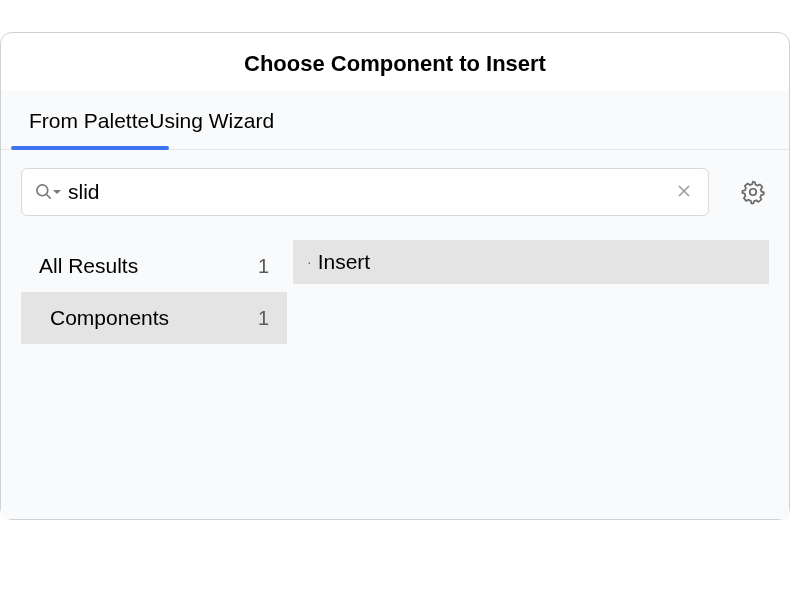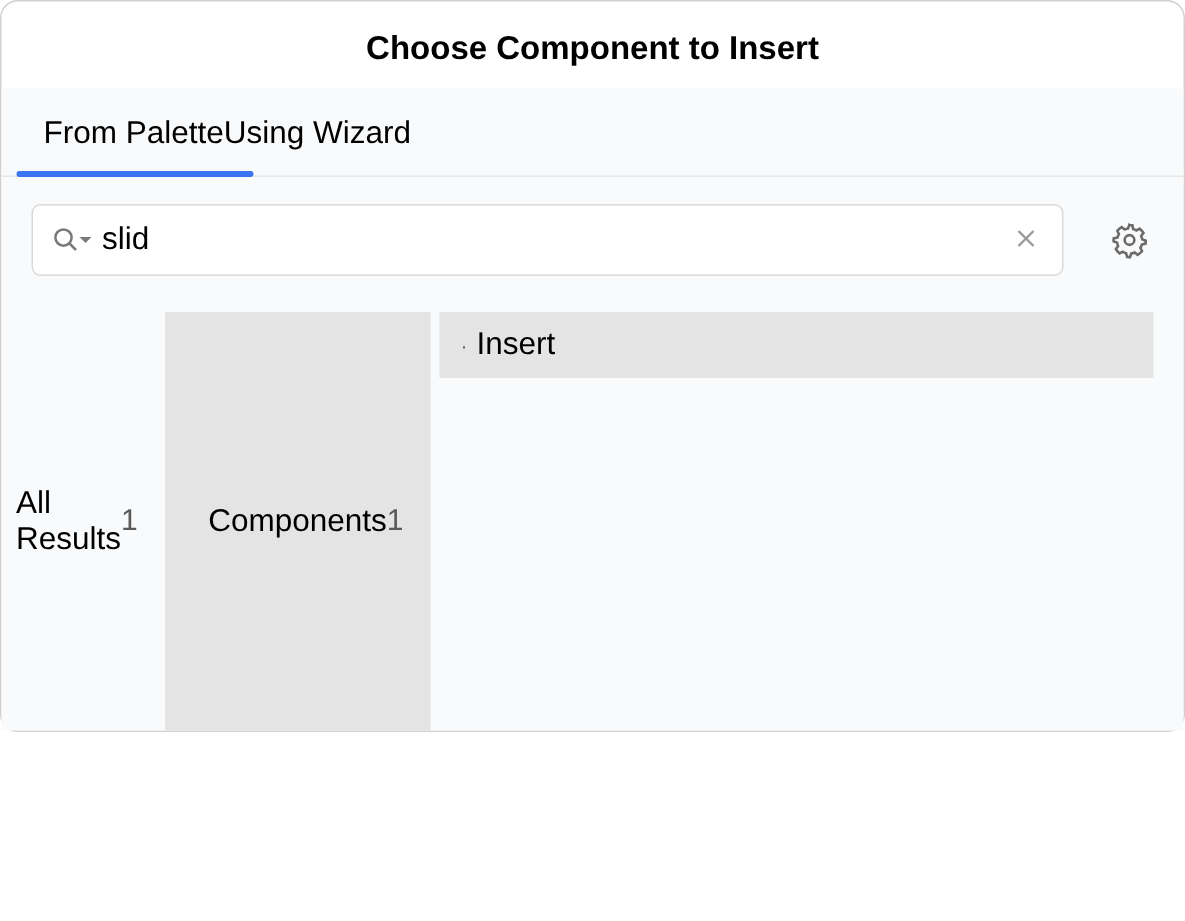"Choose Component to Insert" .dialog { margin-top: none -> 32px }
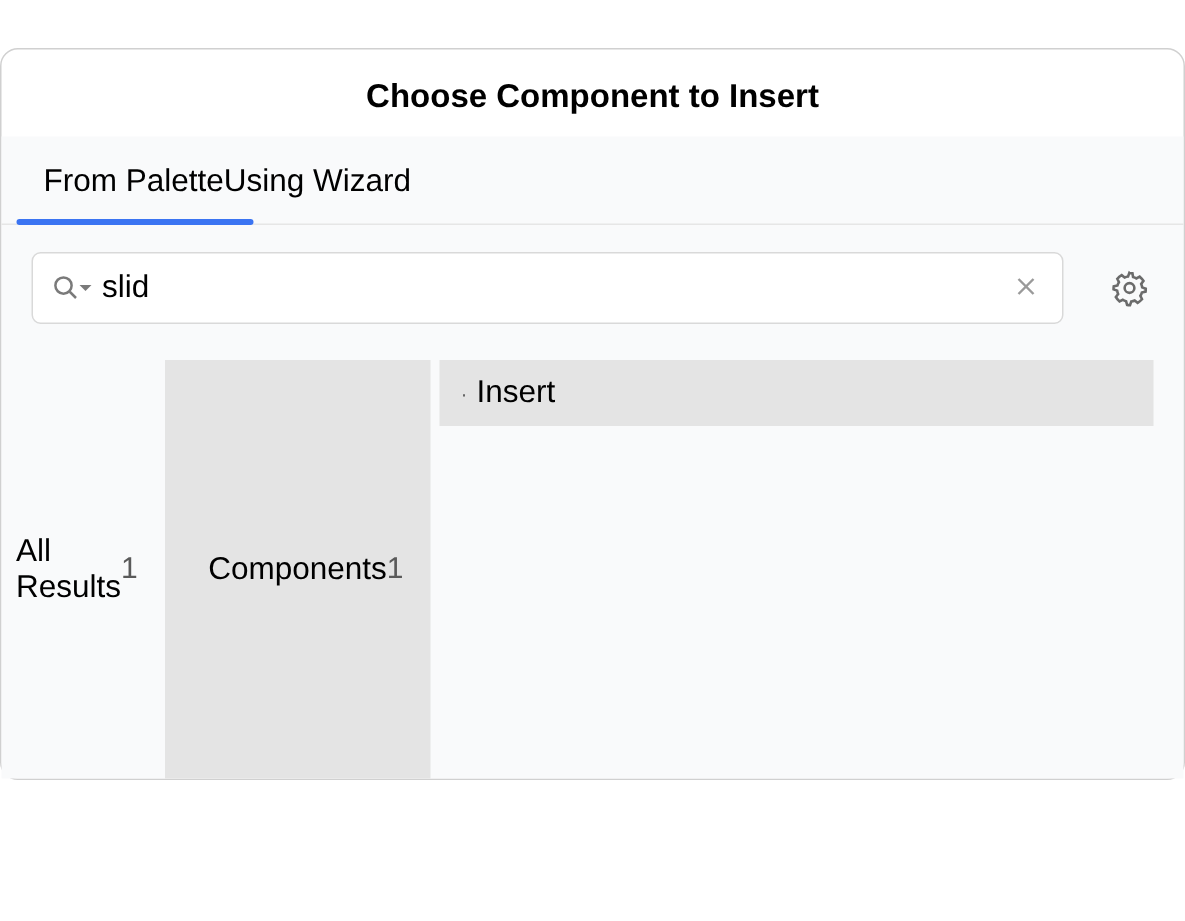"All Results" .categories { flex-direction: row -> column; justify-content: flex-end -> none }
